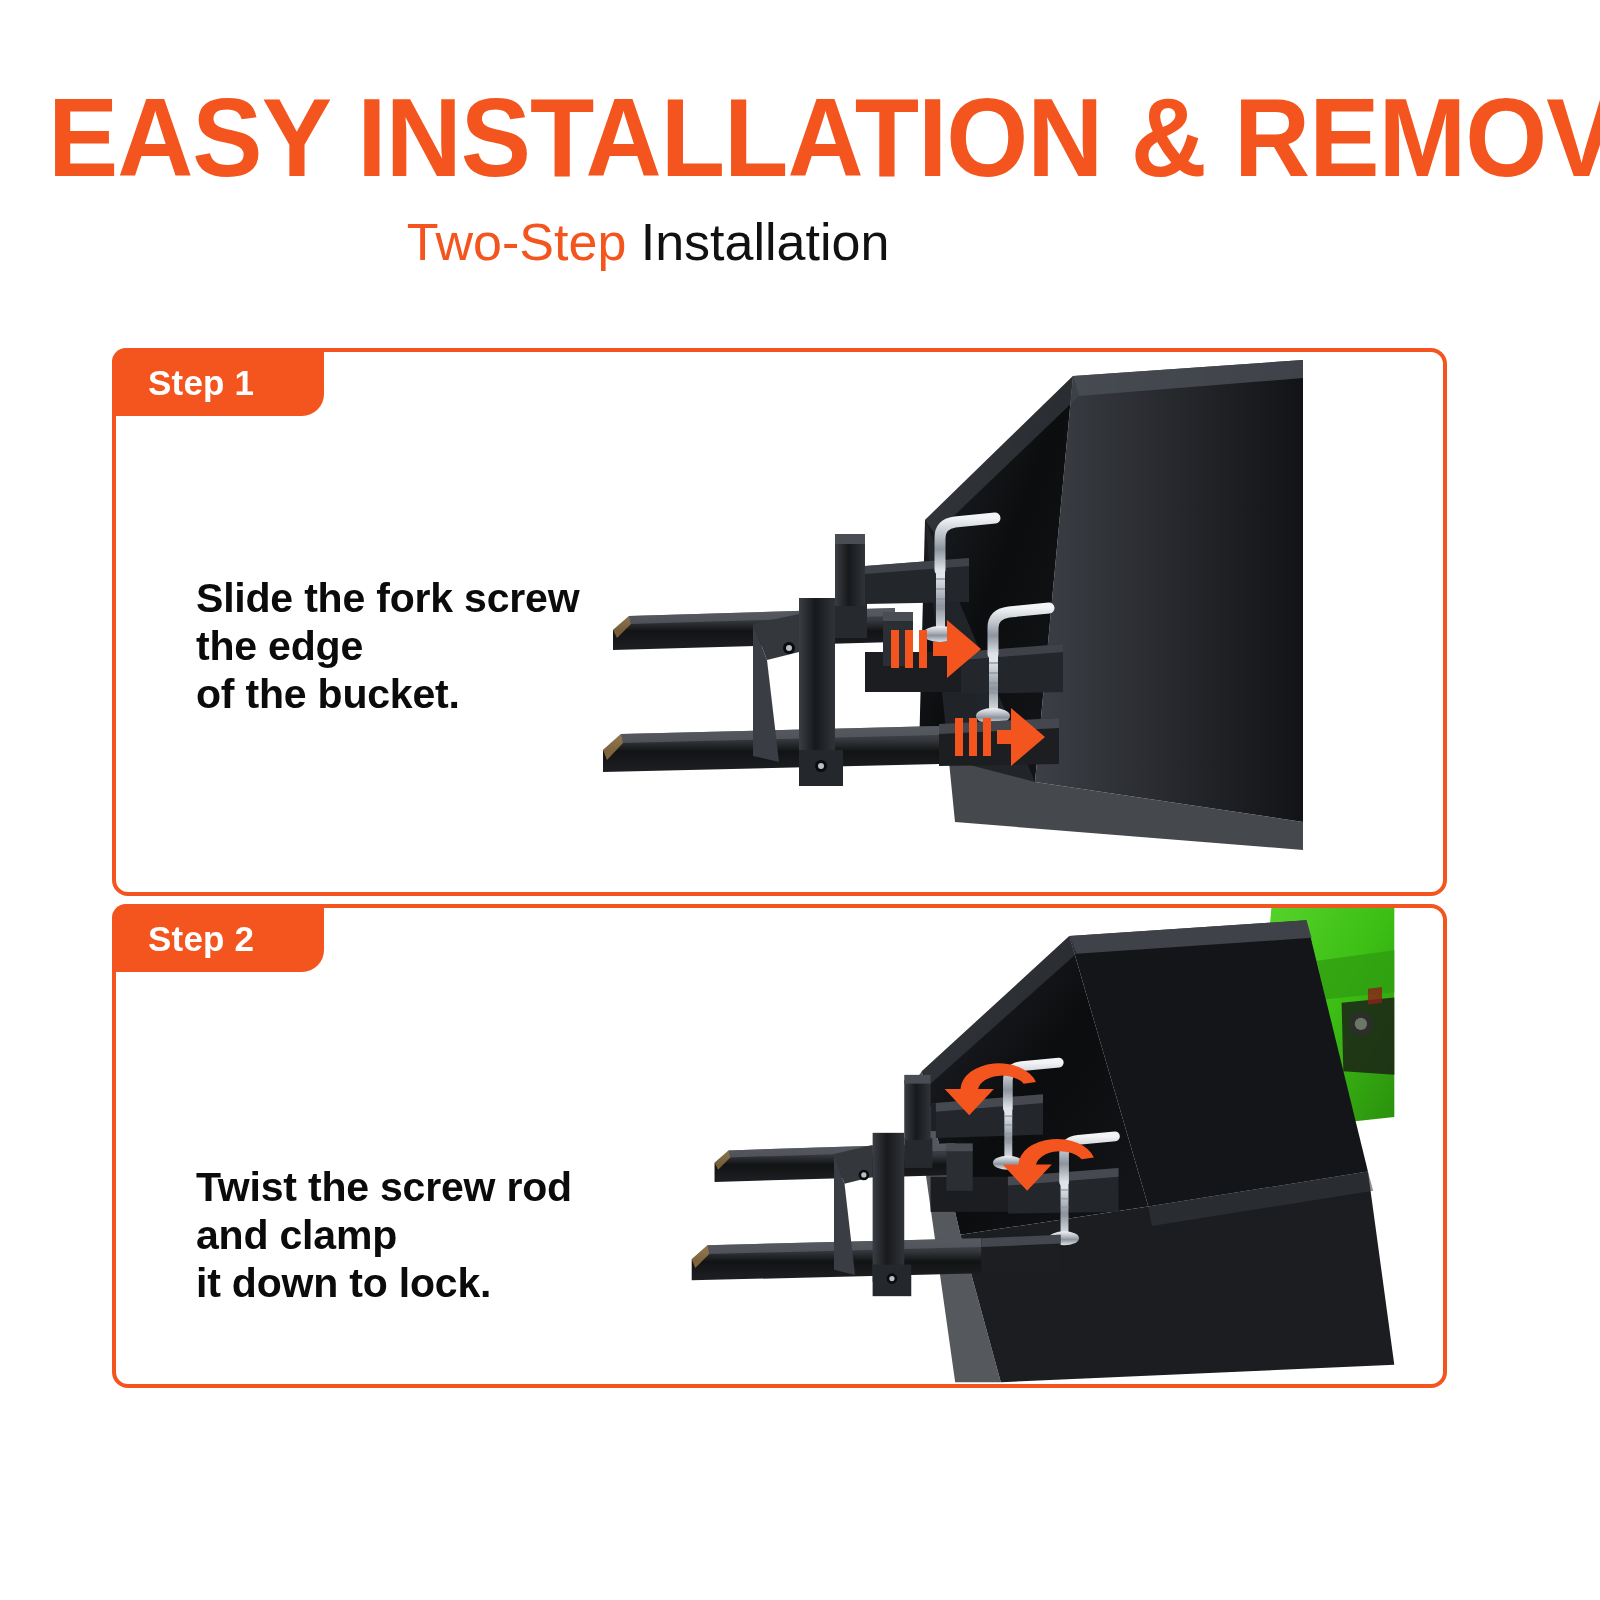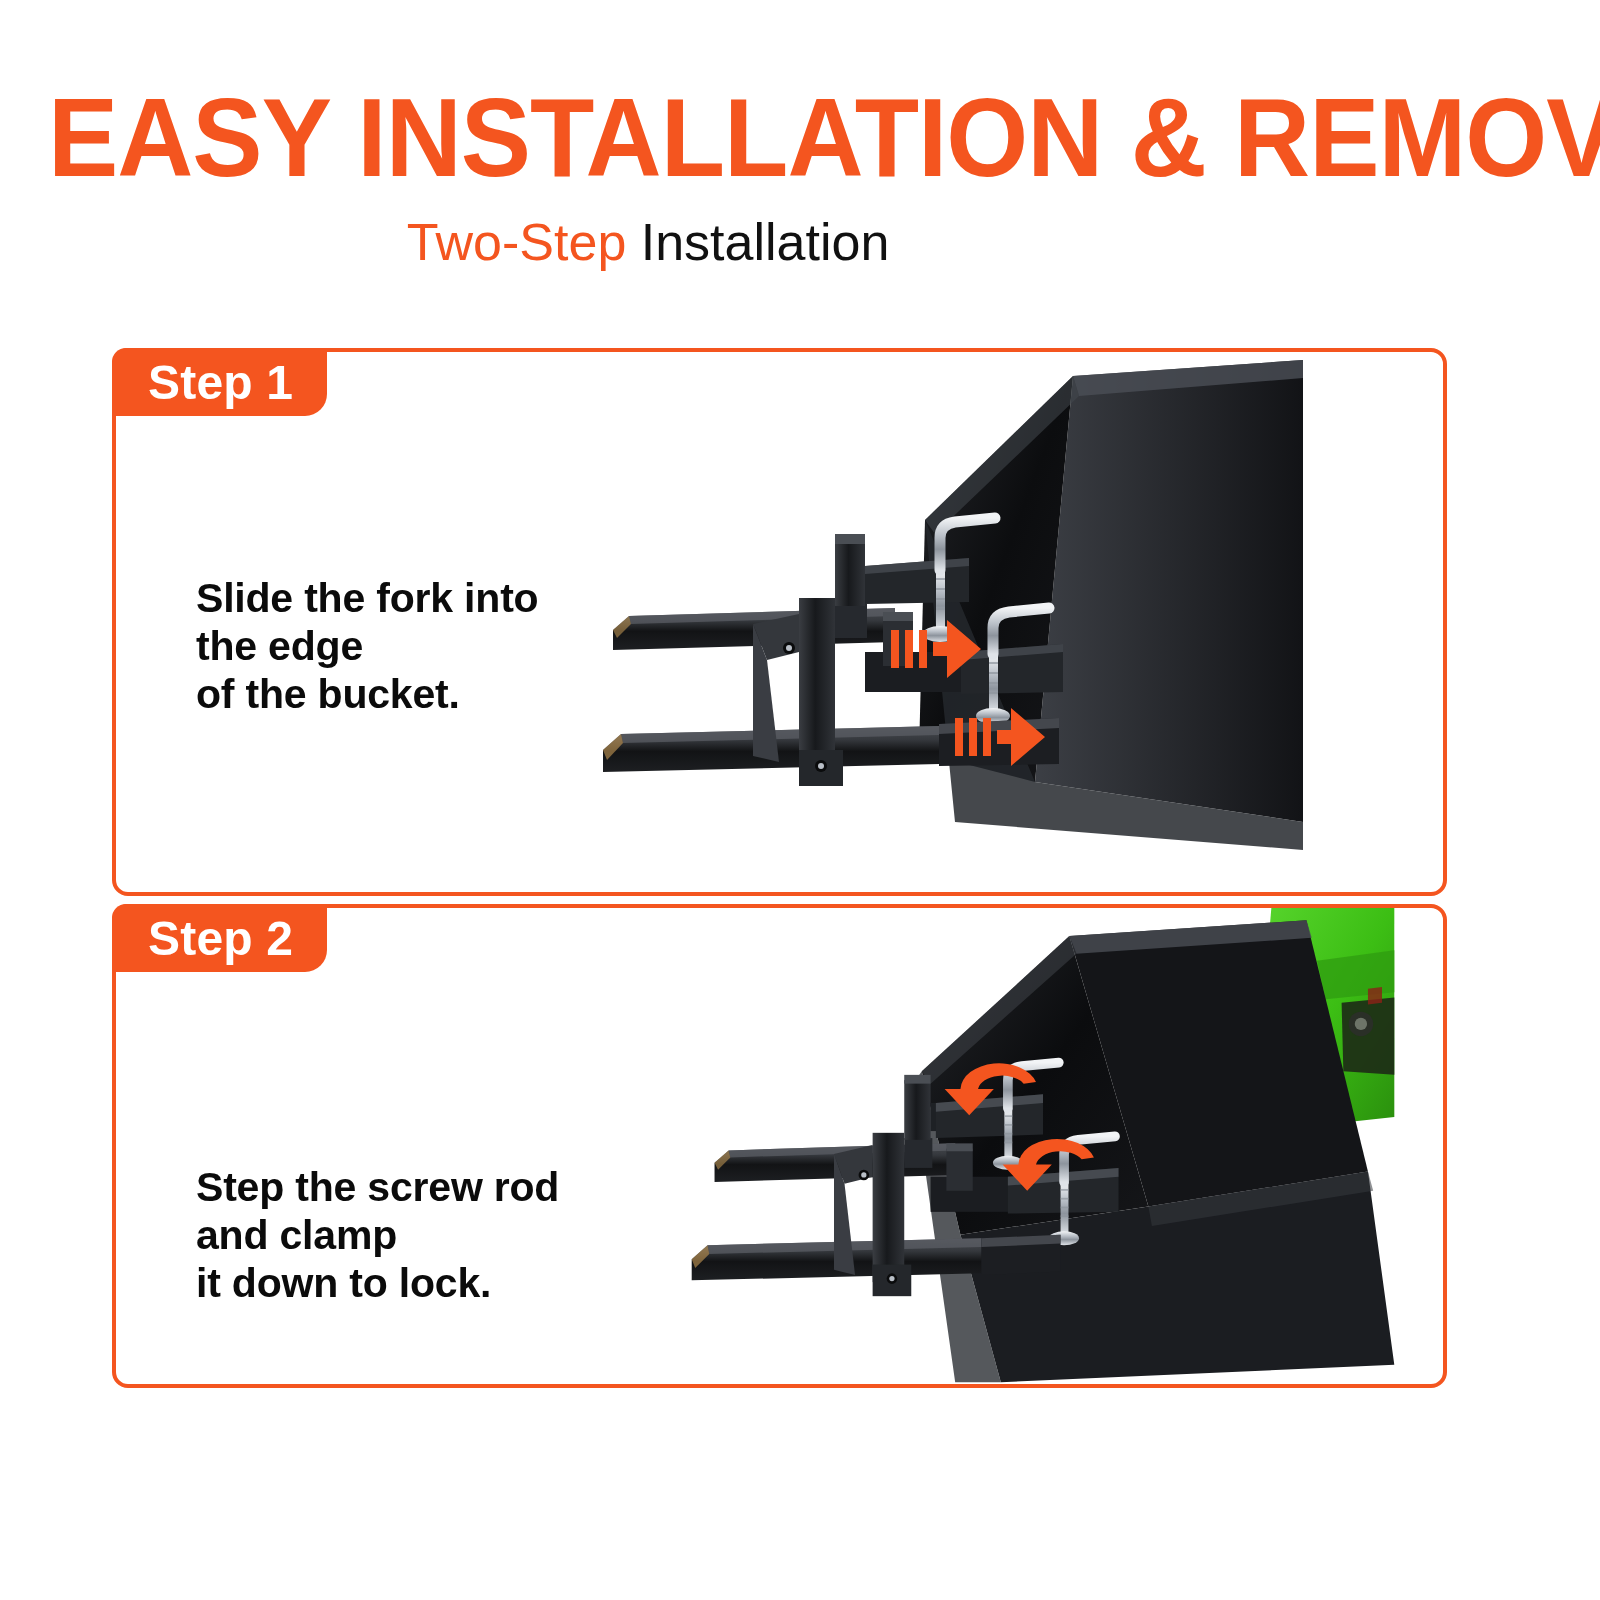"Step 1" .tab-label { font-size: 48px -> 35px }
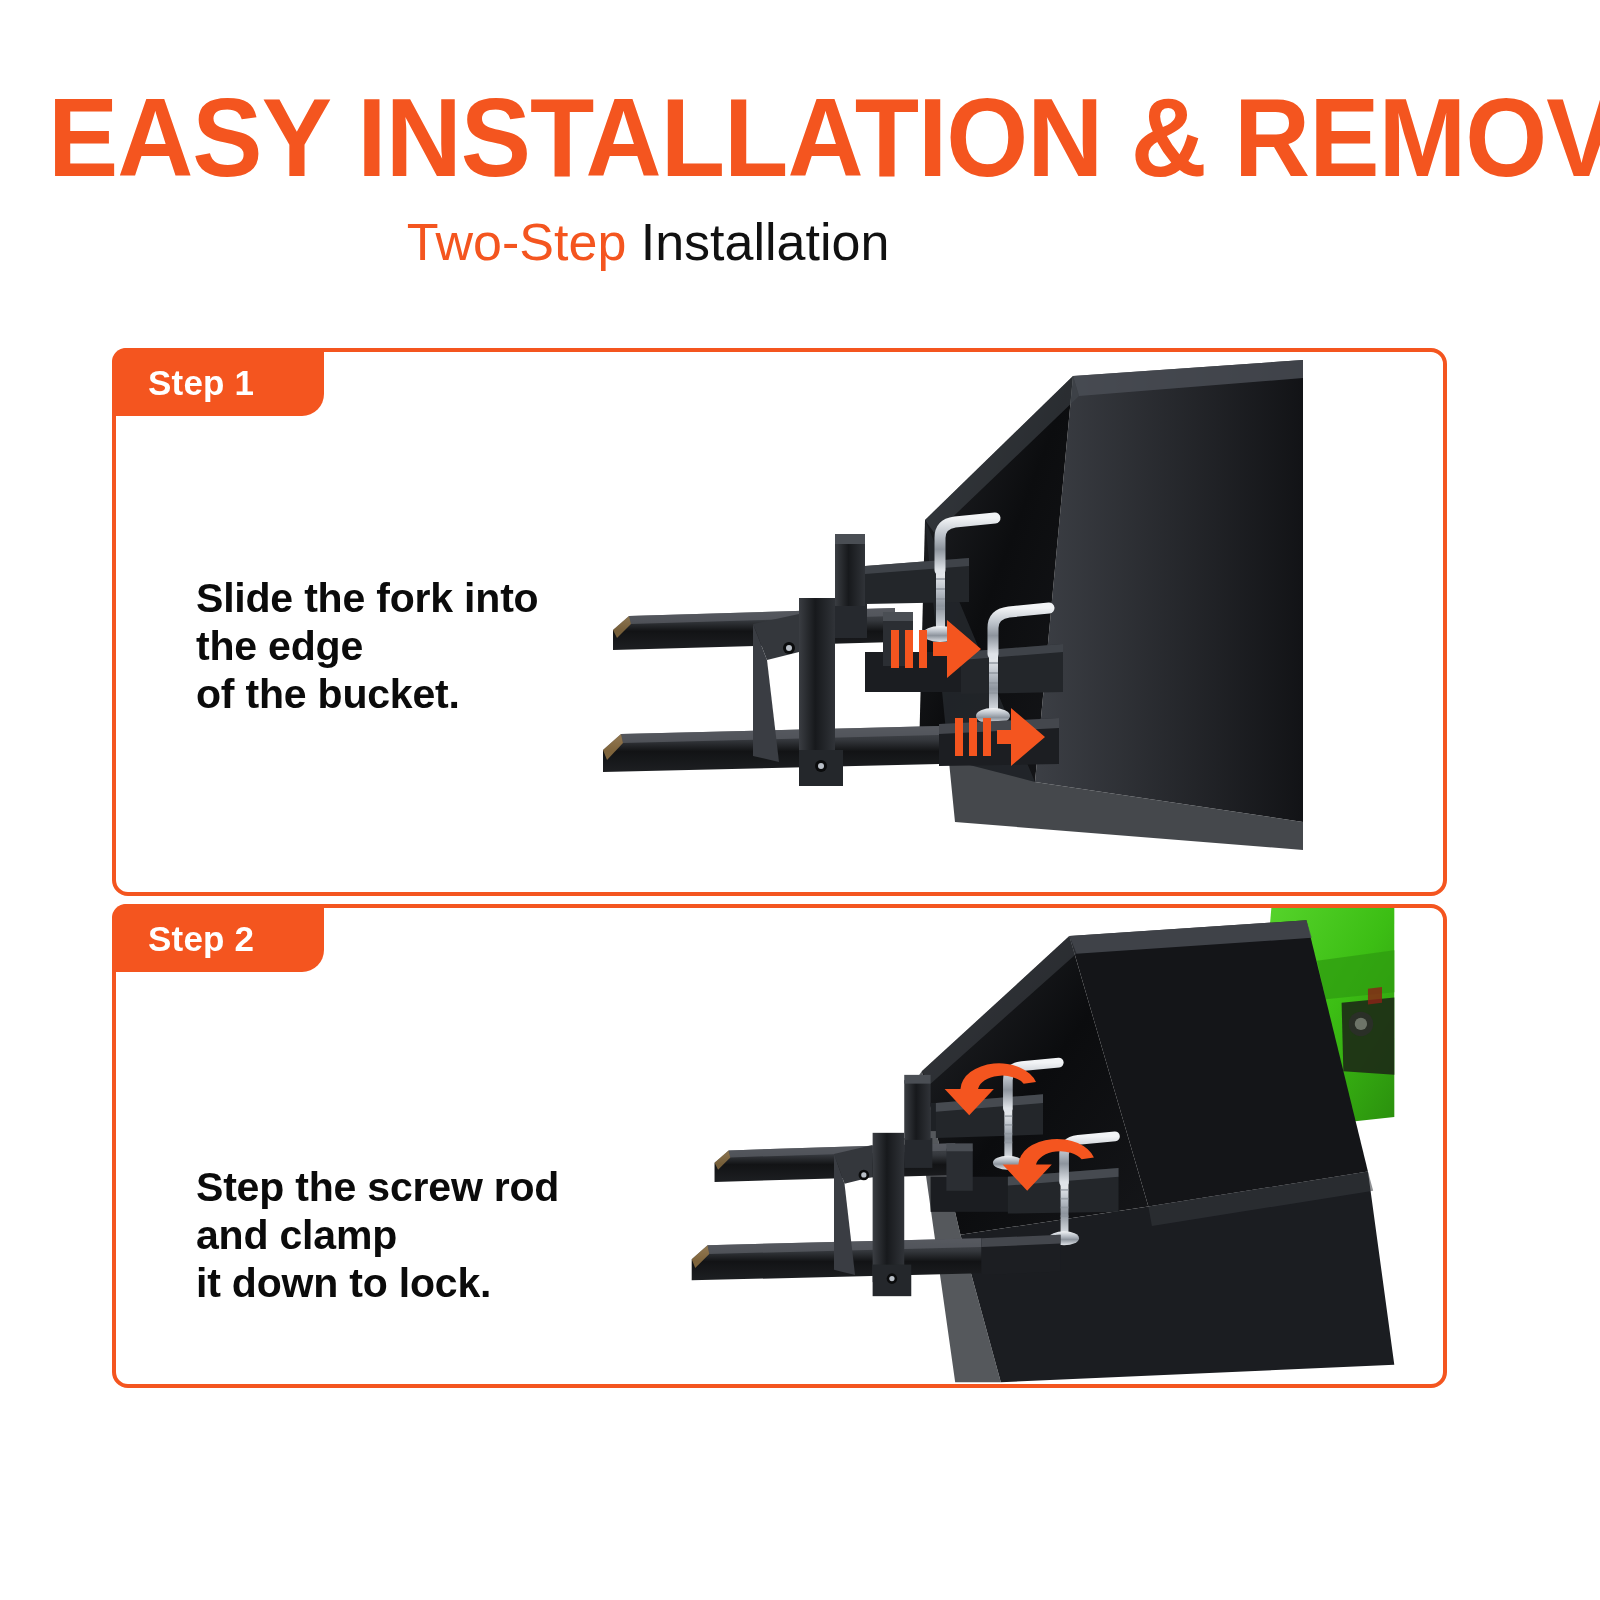"Slide the fork into" div.step-text { text: into -> screw }
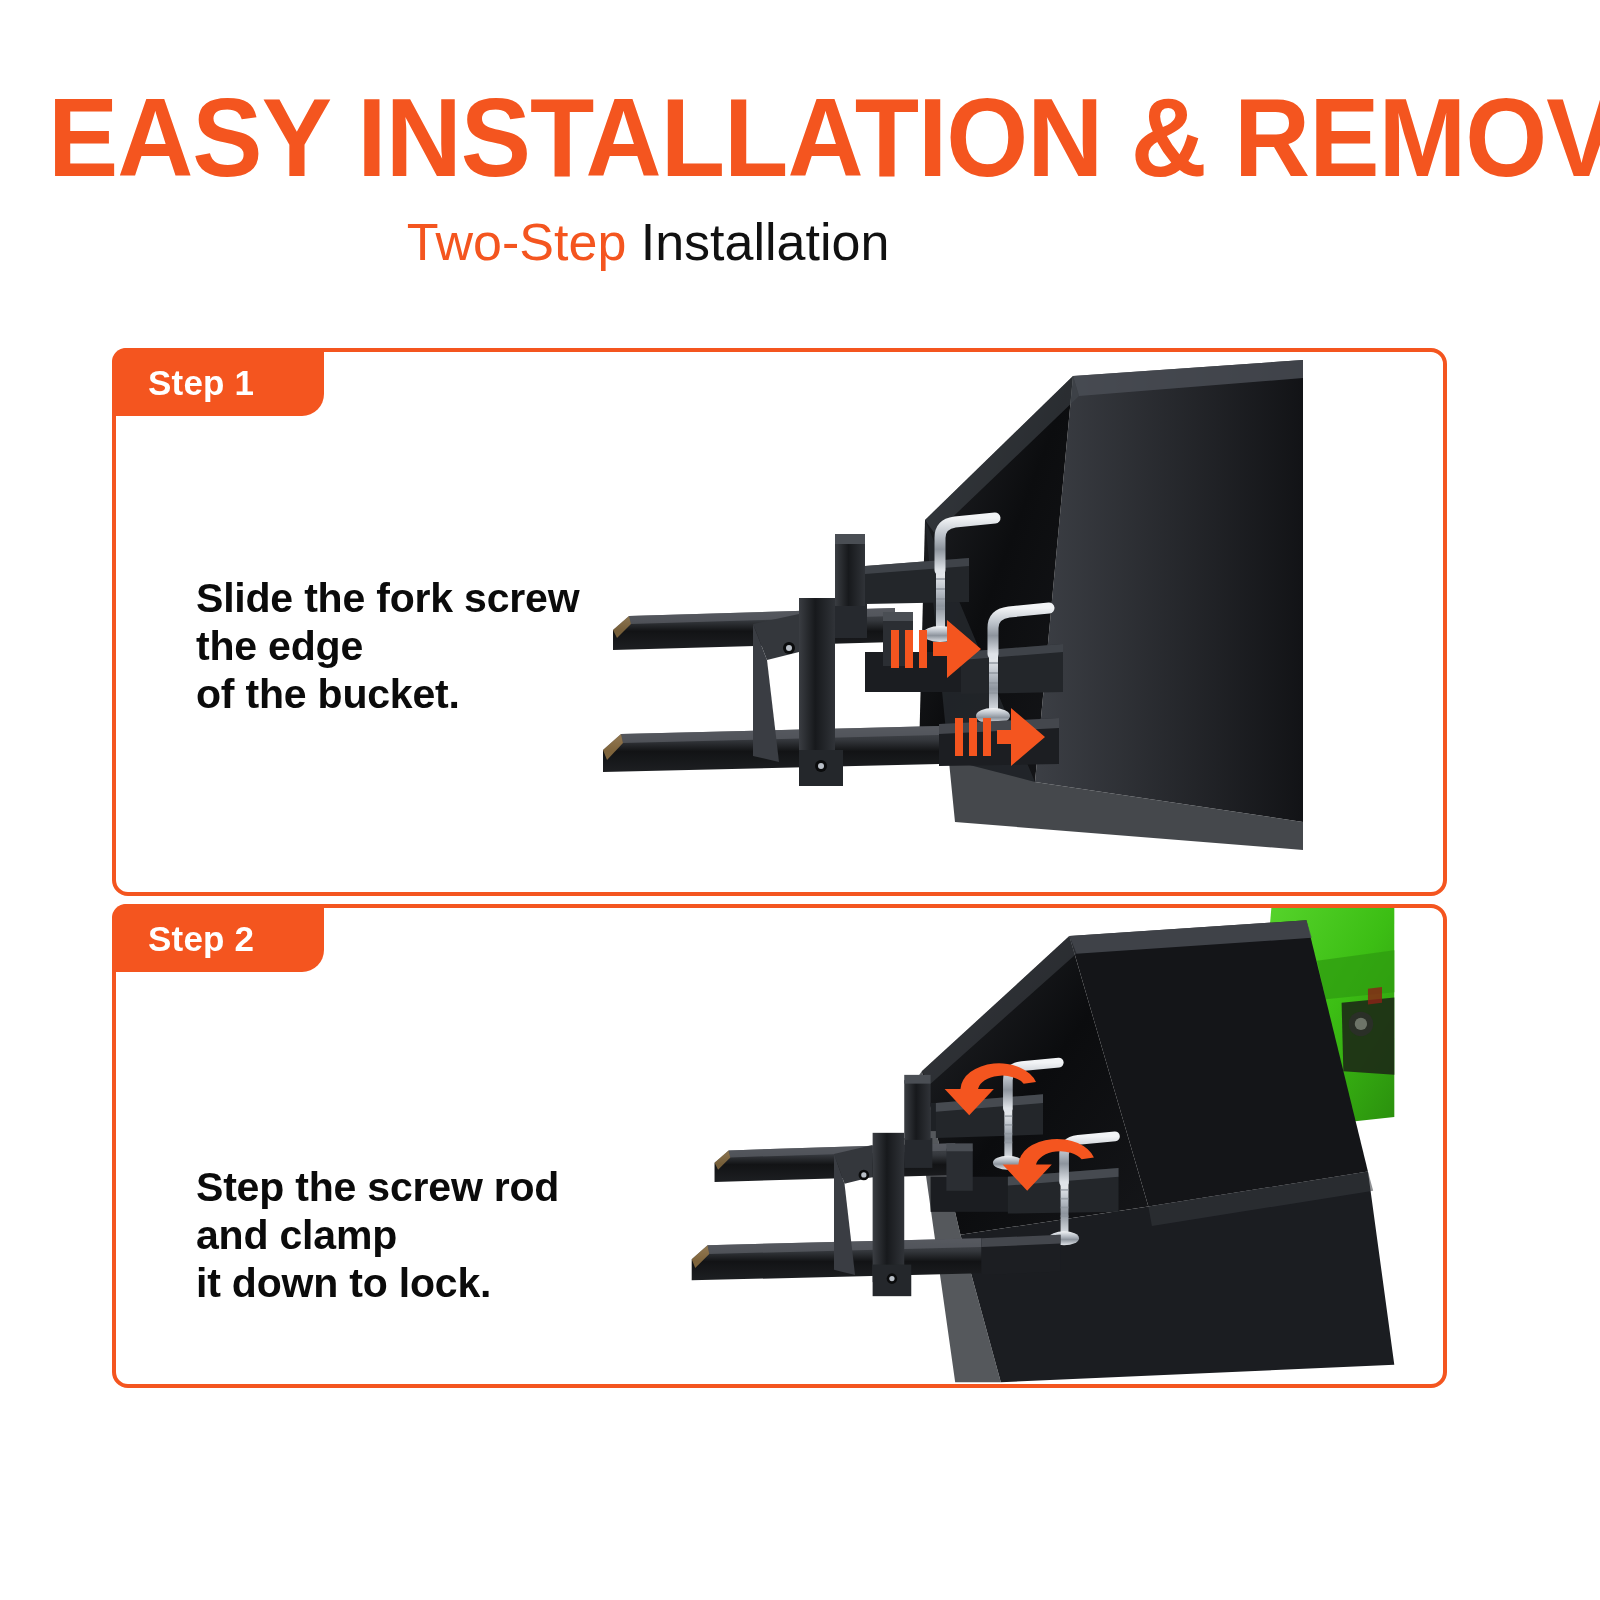"Step the screw rod" div.step-text { text: Step -> Twist }
